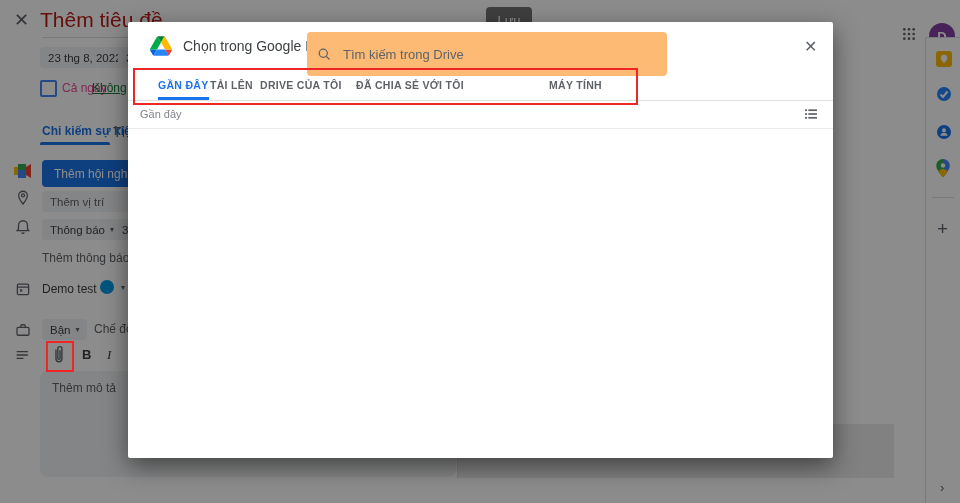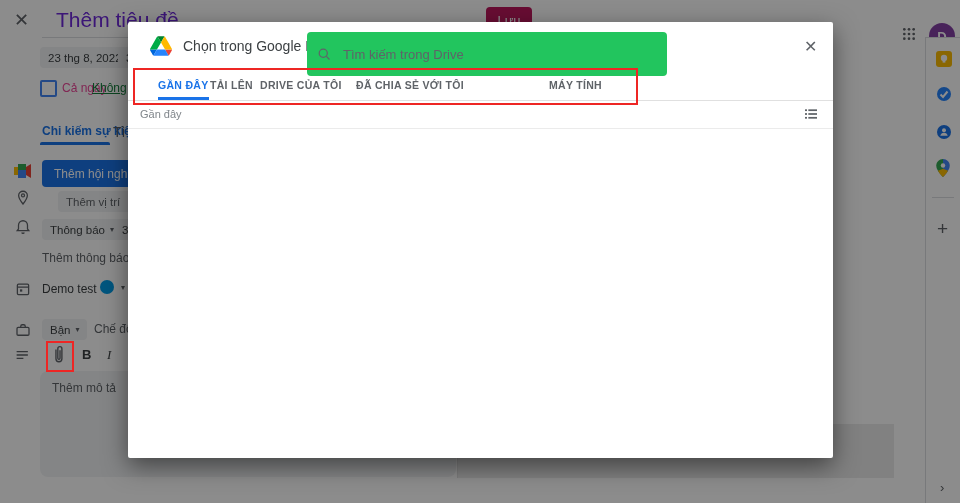"Thêm tiêu đề" .cal-title { color: #6d28d9 -> #b91c1c; left: 56px -> 40px }
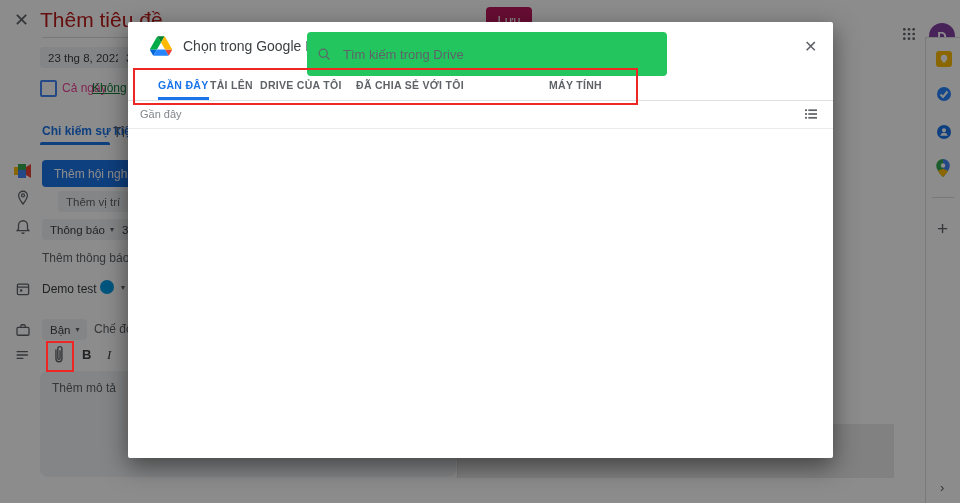"Lưu" .save-btn { background: #be185d -> #737373 }
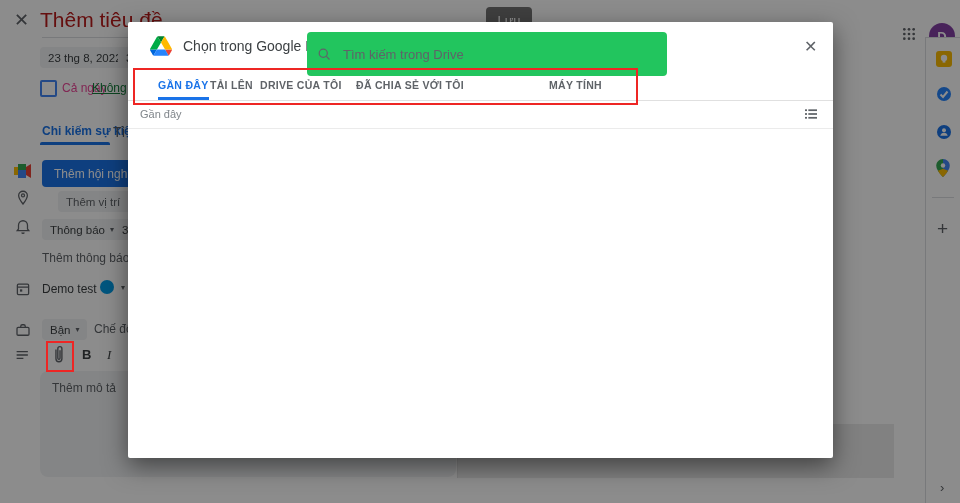"Tìm kiếm trong Drive" .m-search { background: #22c55e -> #fdba74 }
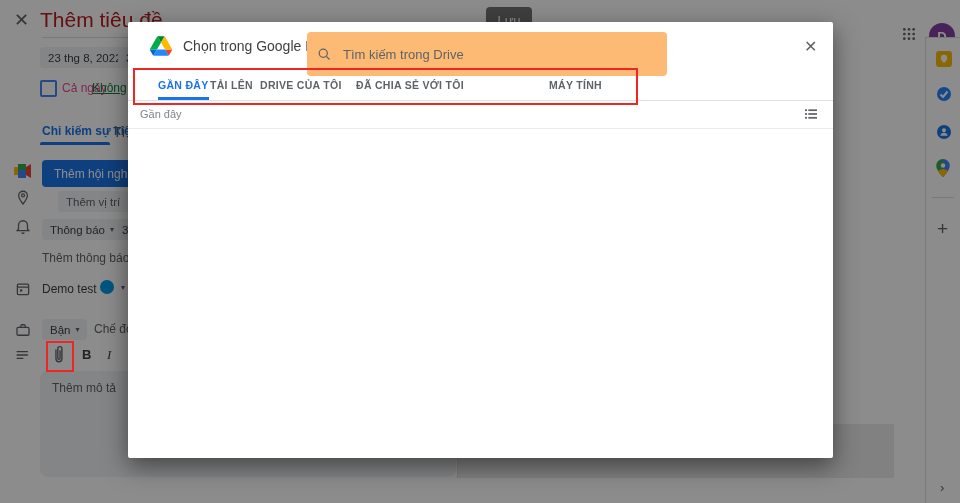"Thêm vị trí" span.abs { margin-left: 16px -> none }
